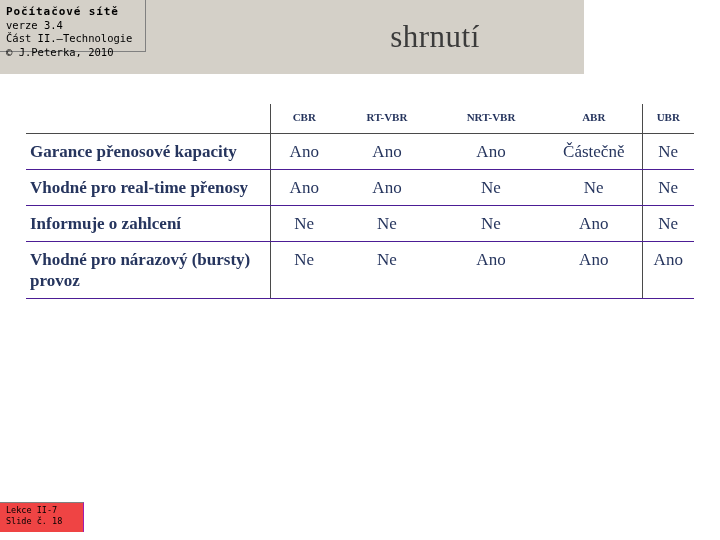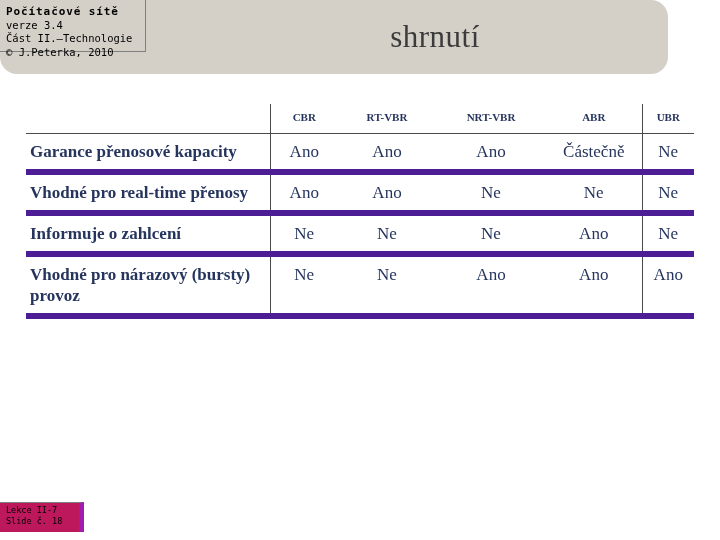"shrnutí" #header-band { border-radius: 17px -> none; width: 668px -> 584px }
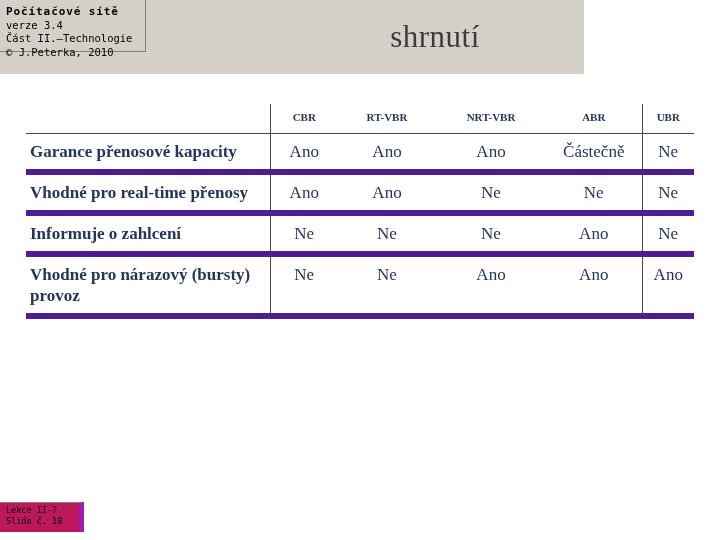"Garance přenosové kapacity" #summary-table tbody td { border-bottom: 6px solid #4c1d95 -> 1px solid #4c1d95 }
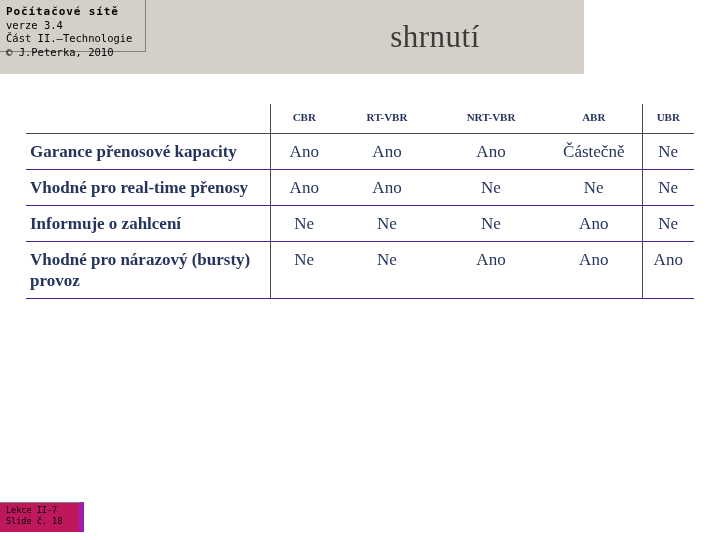"Lekce II-7" #footer-box { background: #be185d -> #ef4444; border-right: 5px solid #a21caf -> 1px solid #a21caf }
